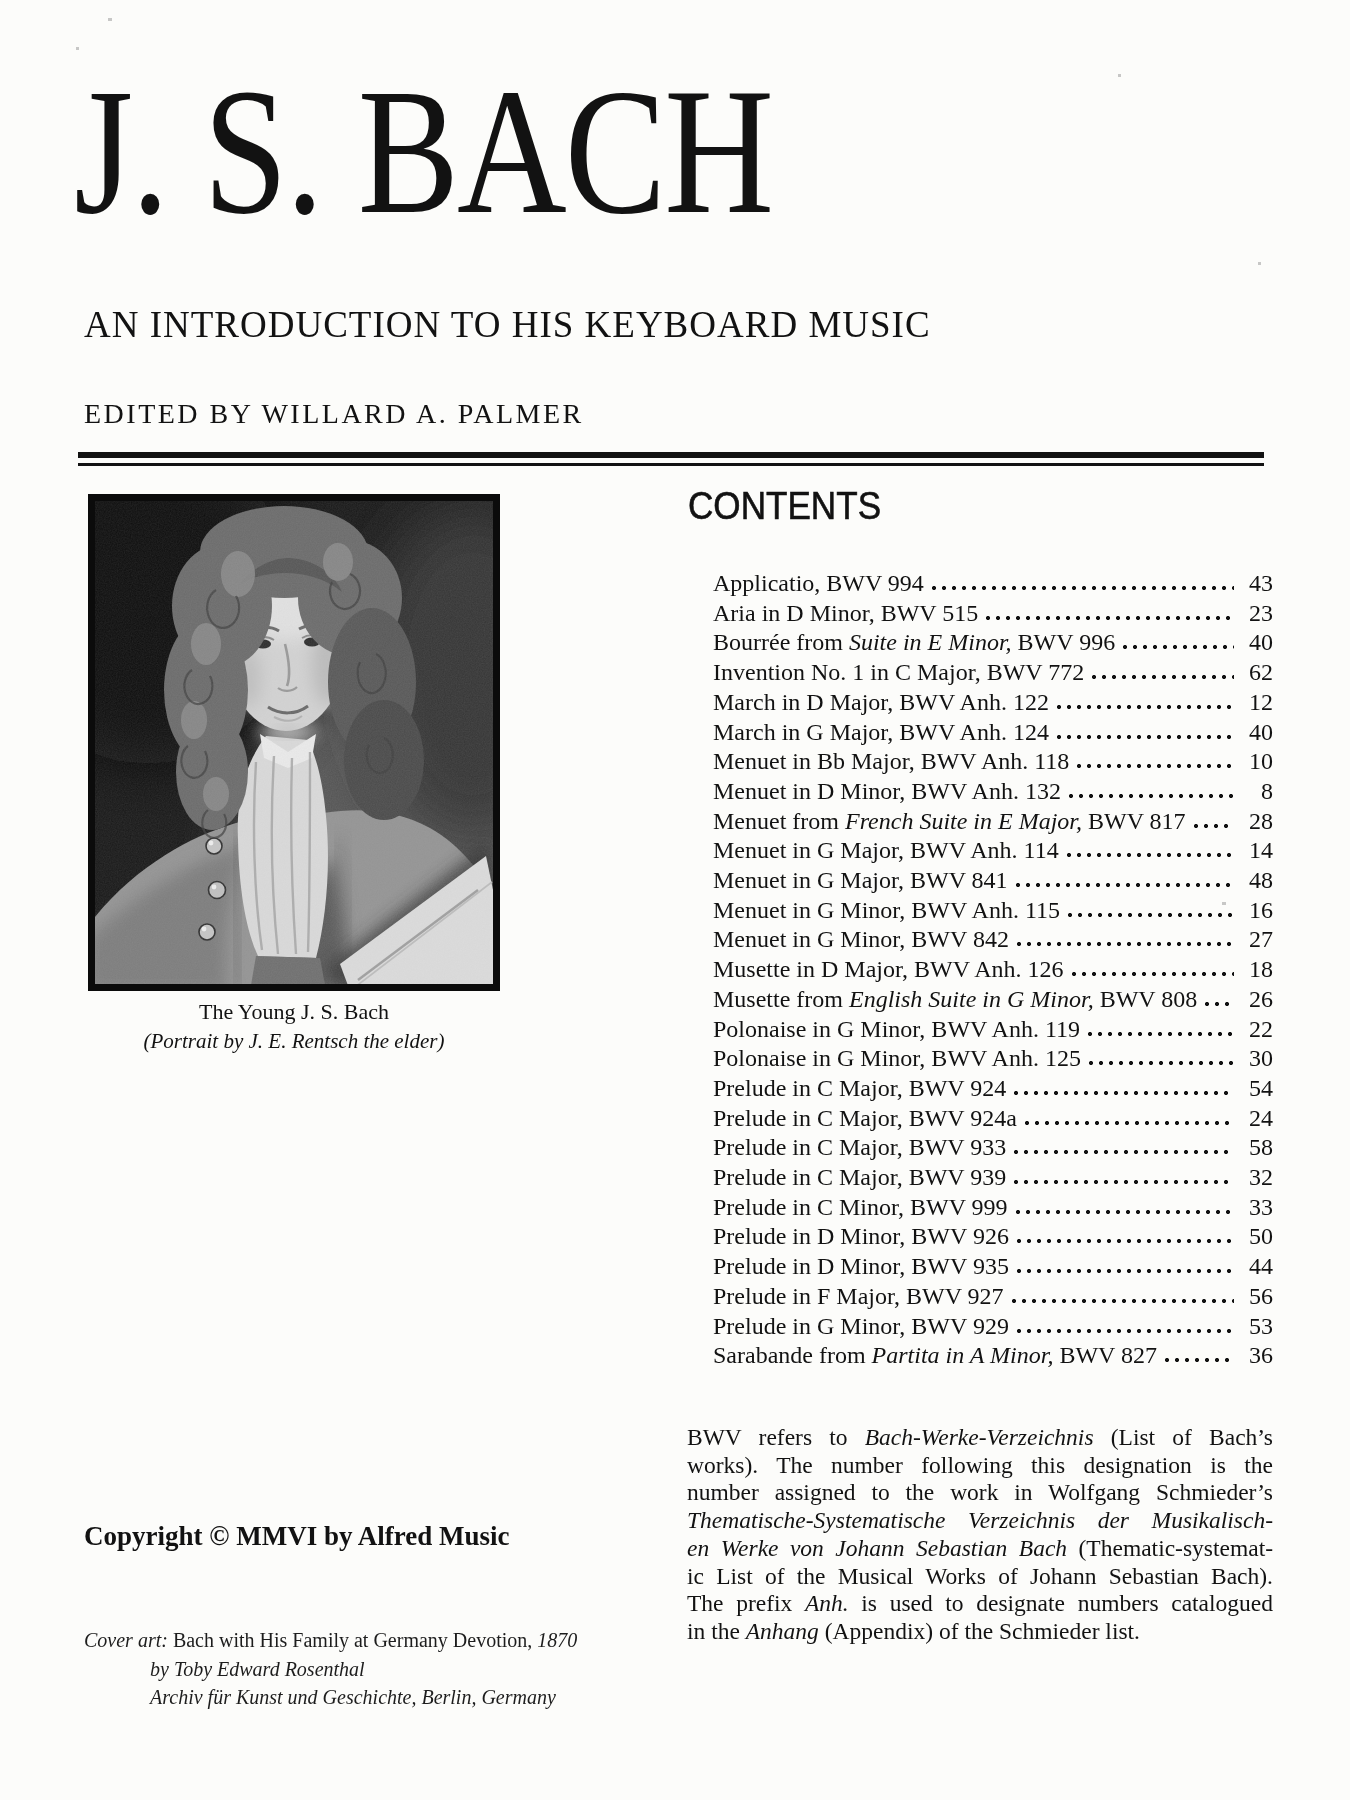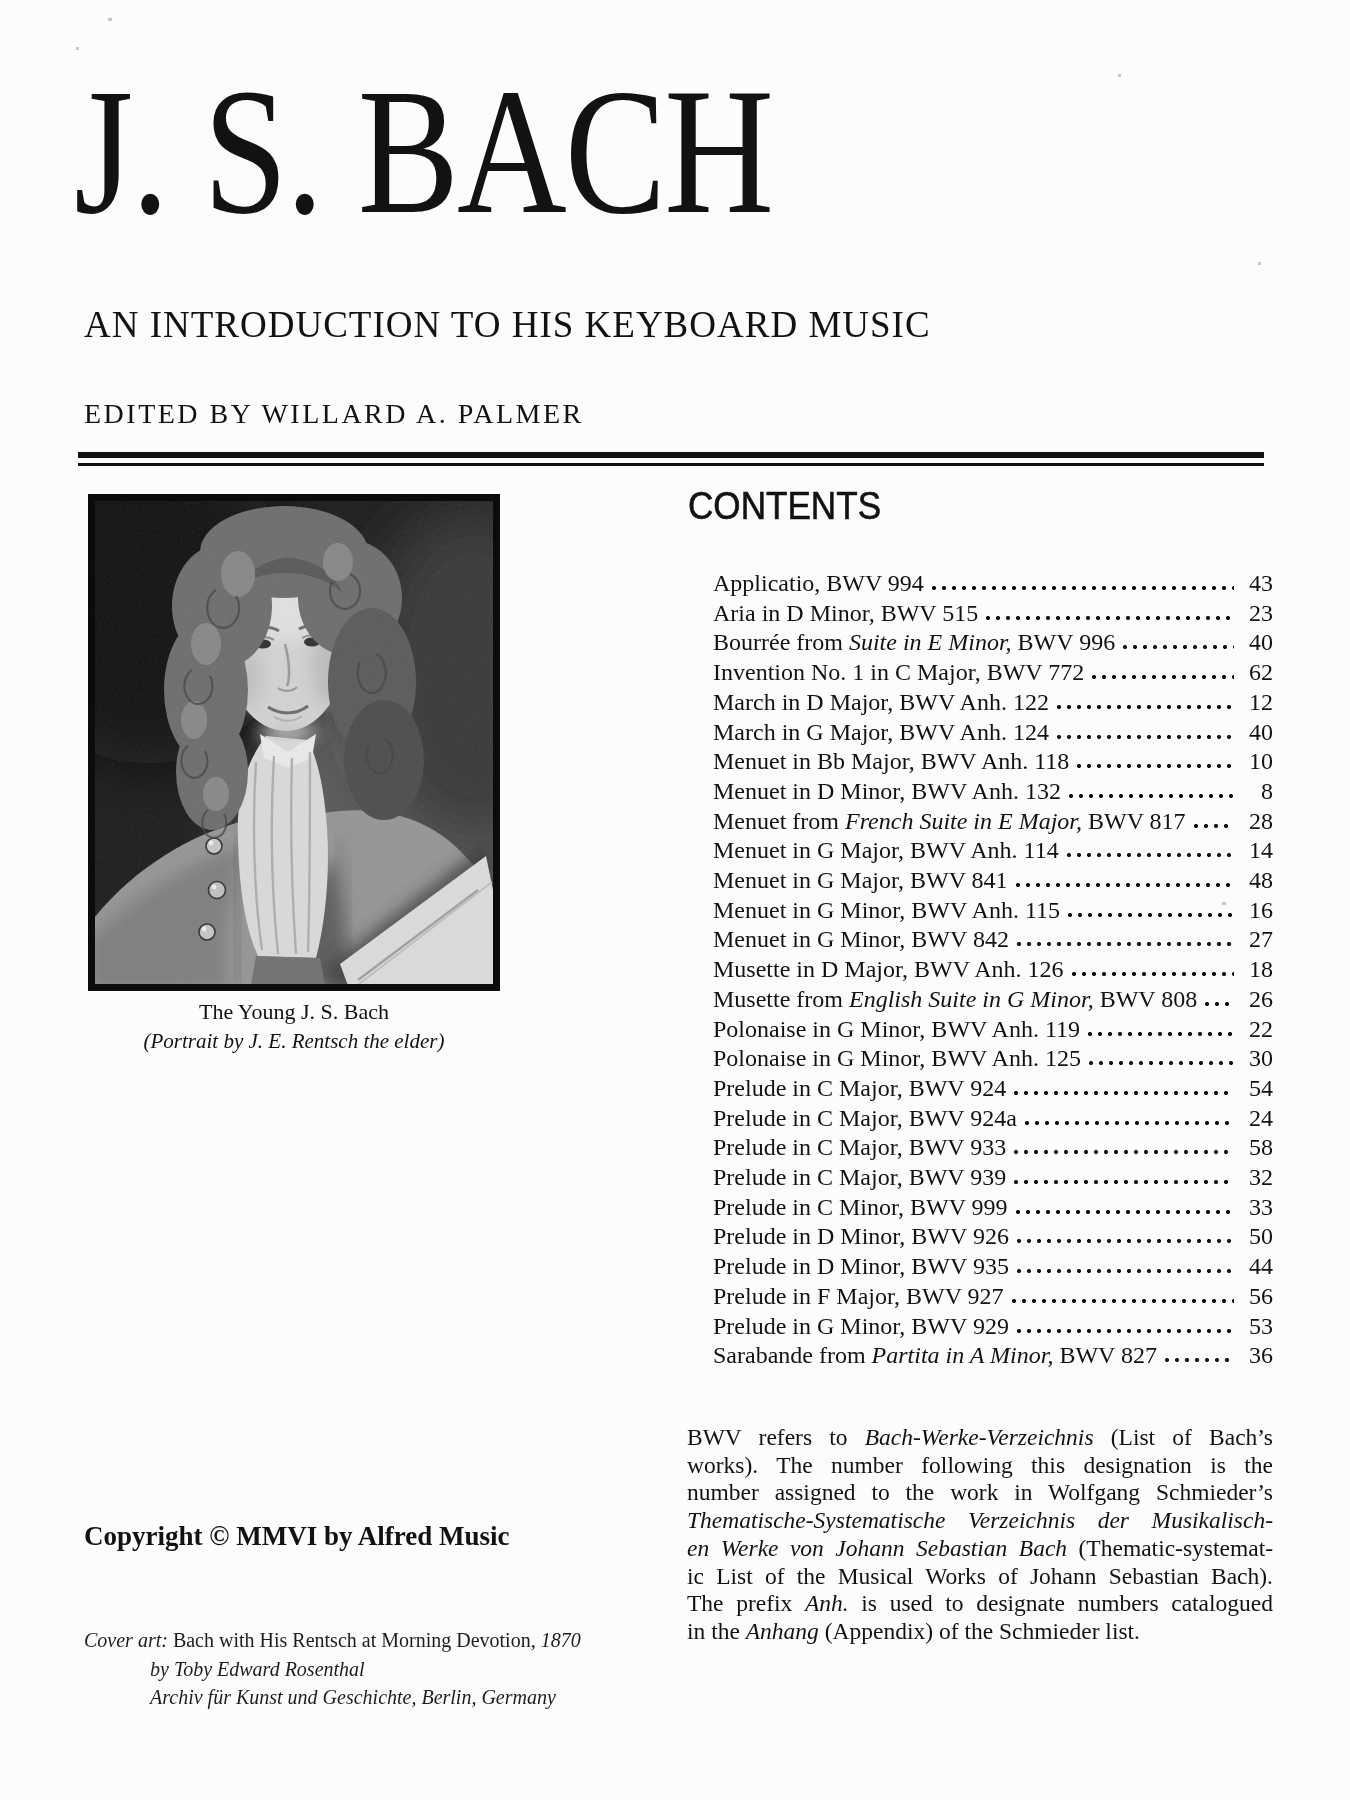"Bach with His Rentsch at" span { text: Rentsch at Morning -> Family at Germany }
